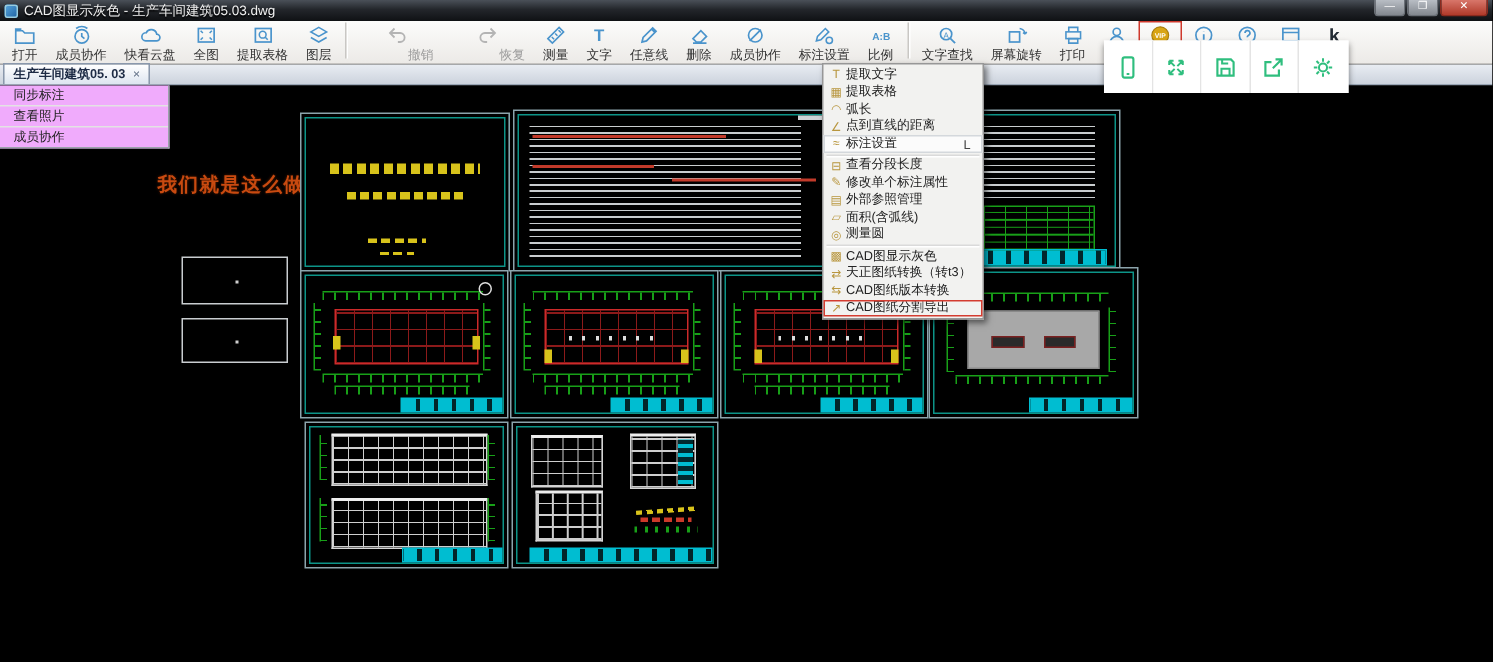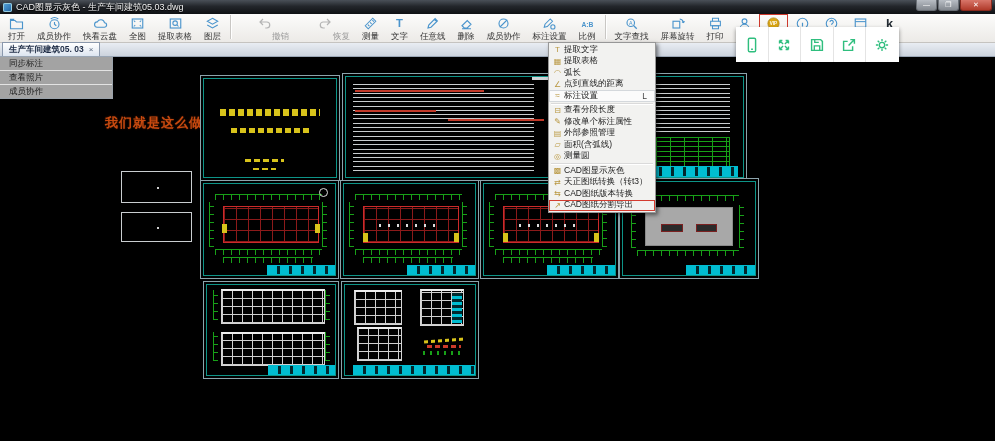"同步标注" #ctxpanel { background: #a3a3a3 -> #f0abfc }
